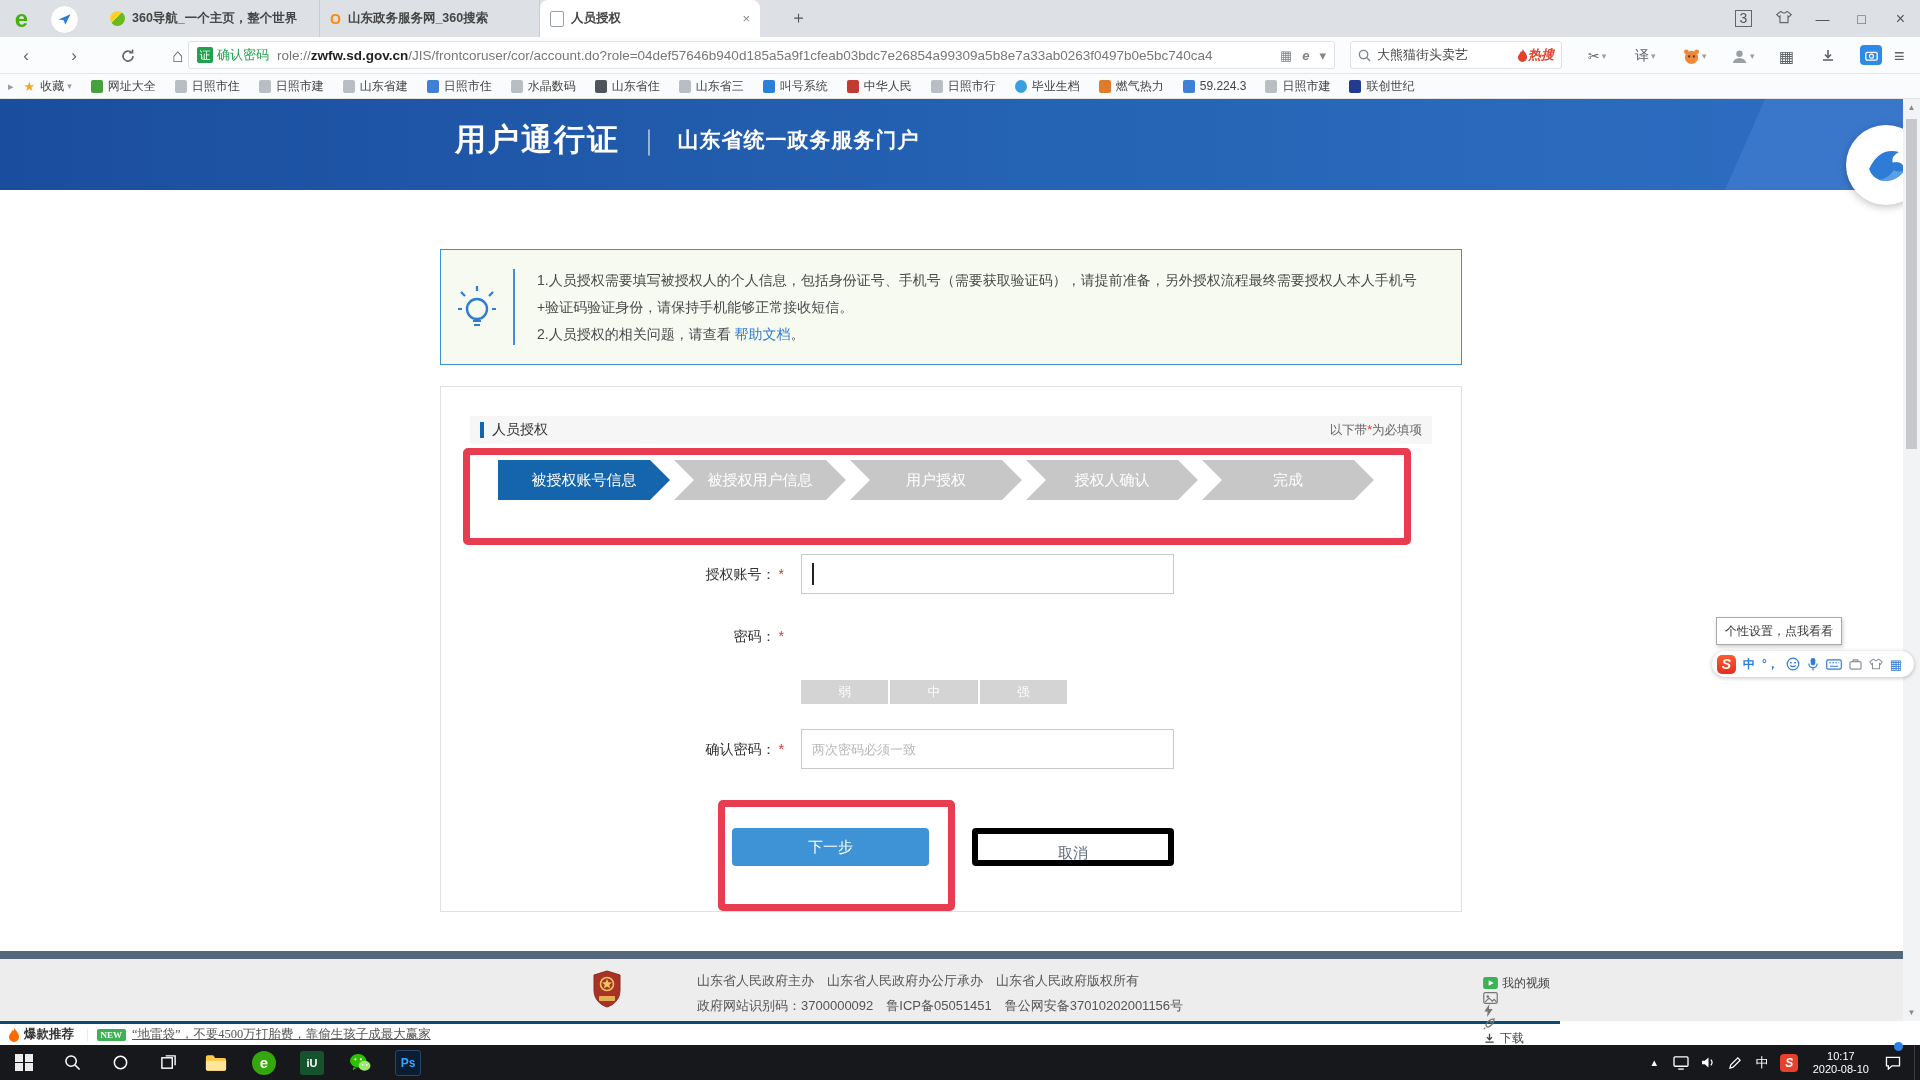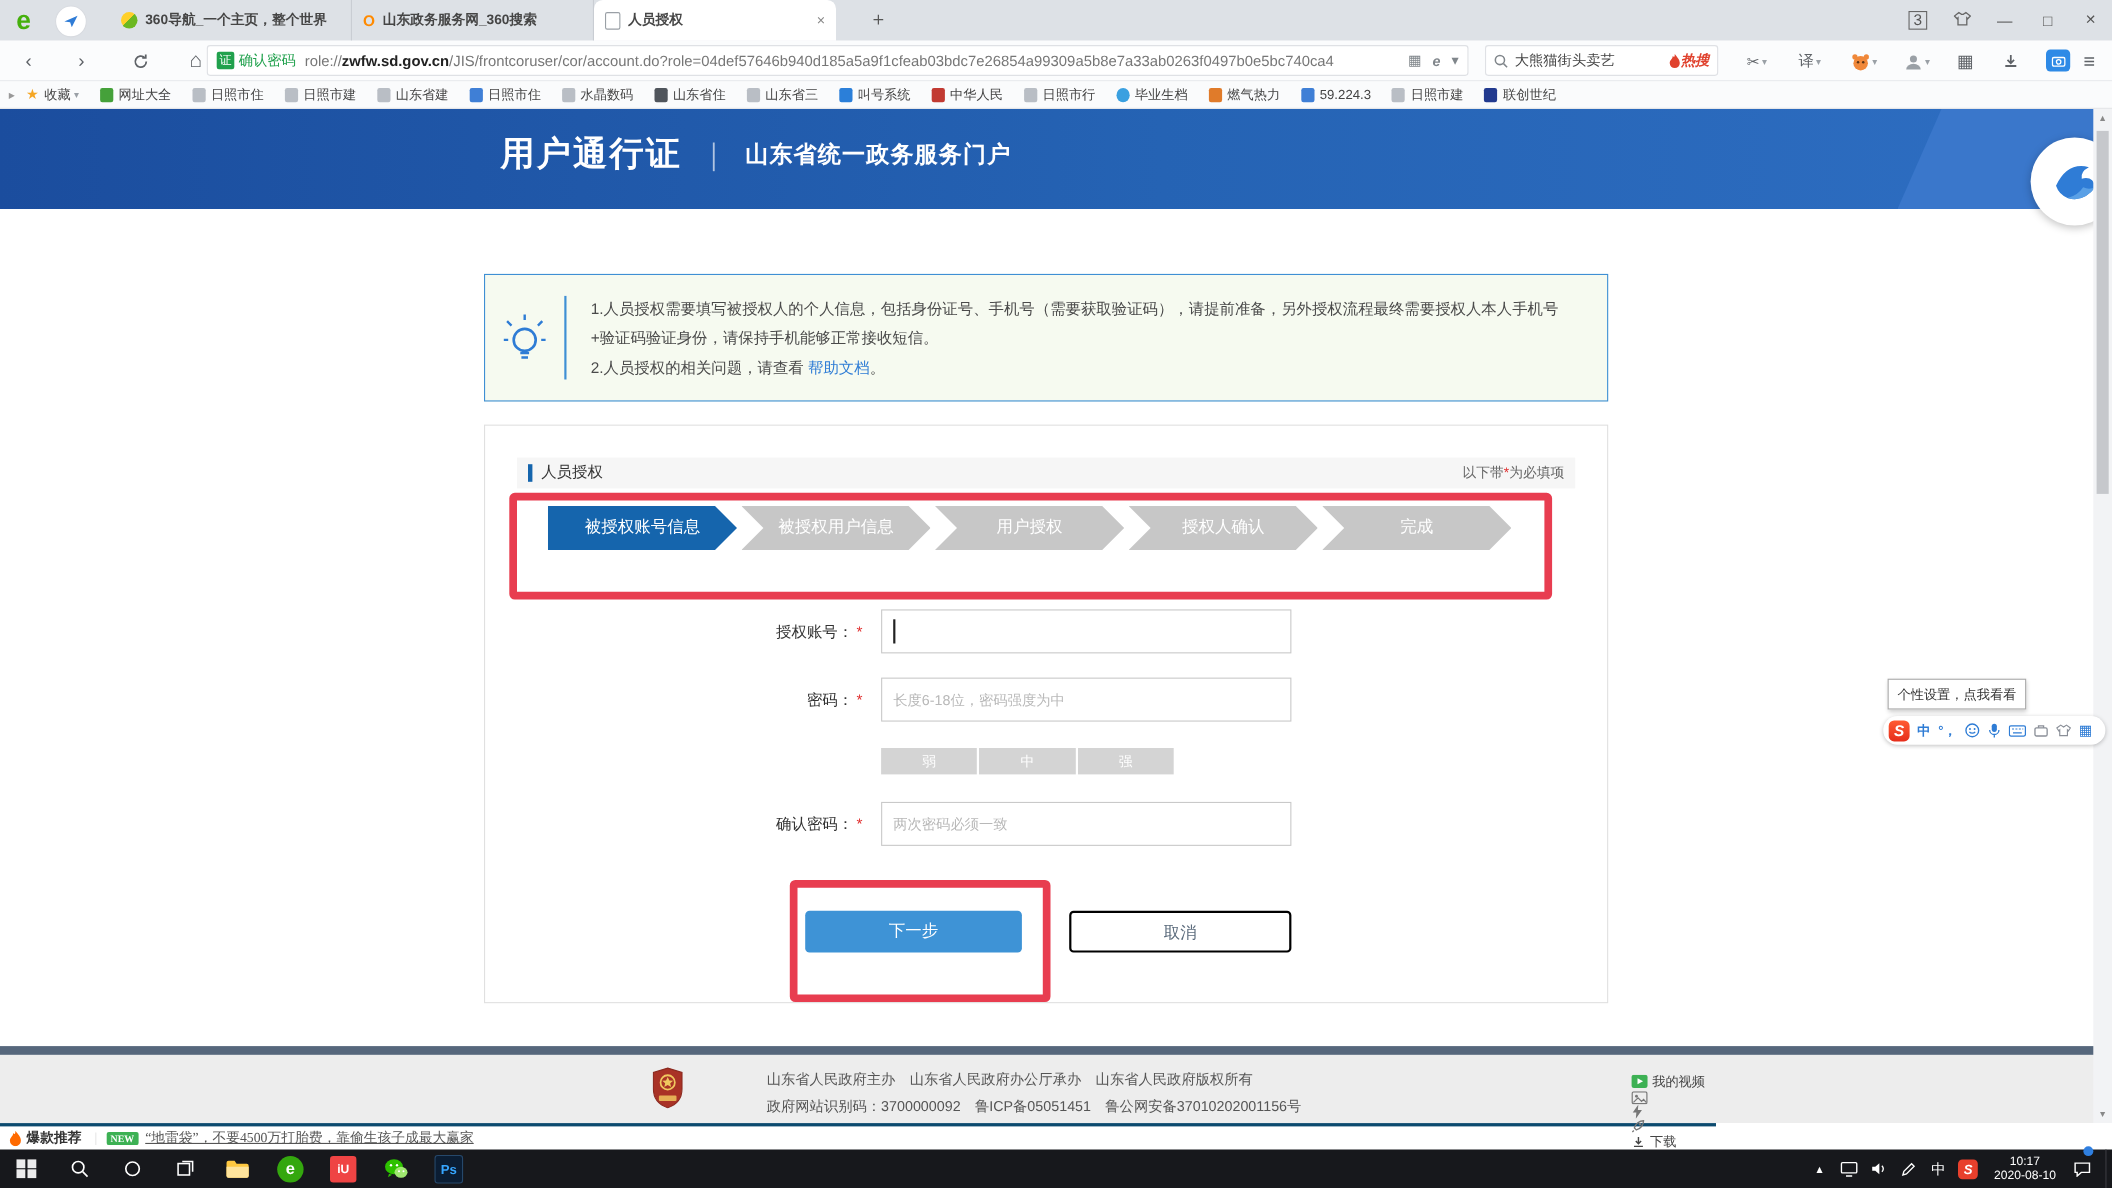"长度6-18位，密码强度为中" input.f-input { html: <input> -> none }
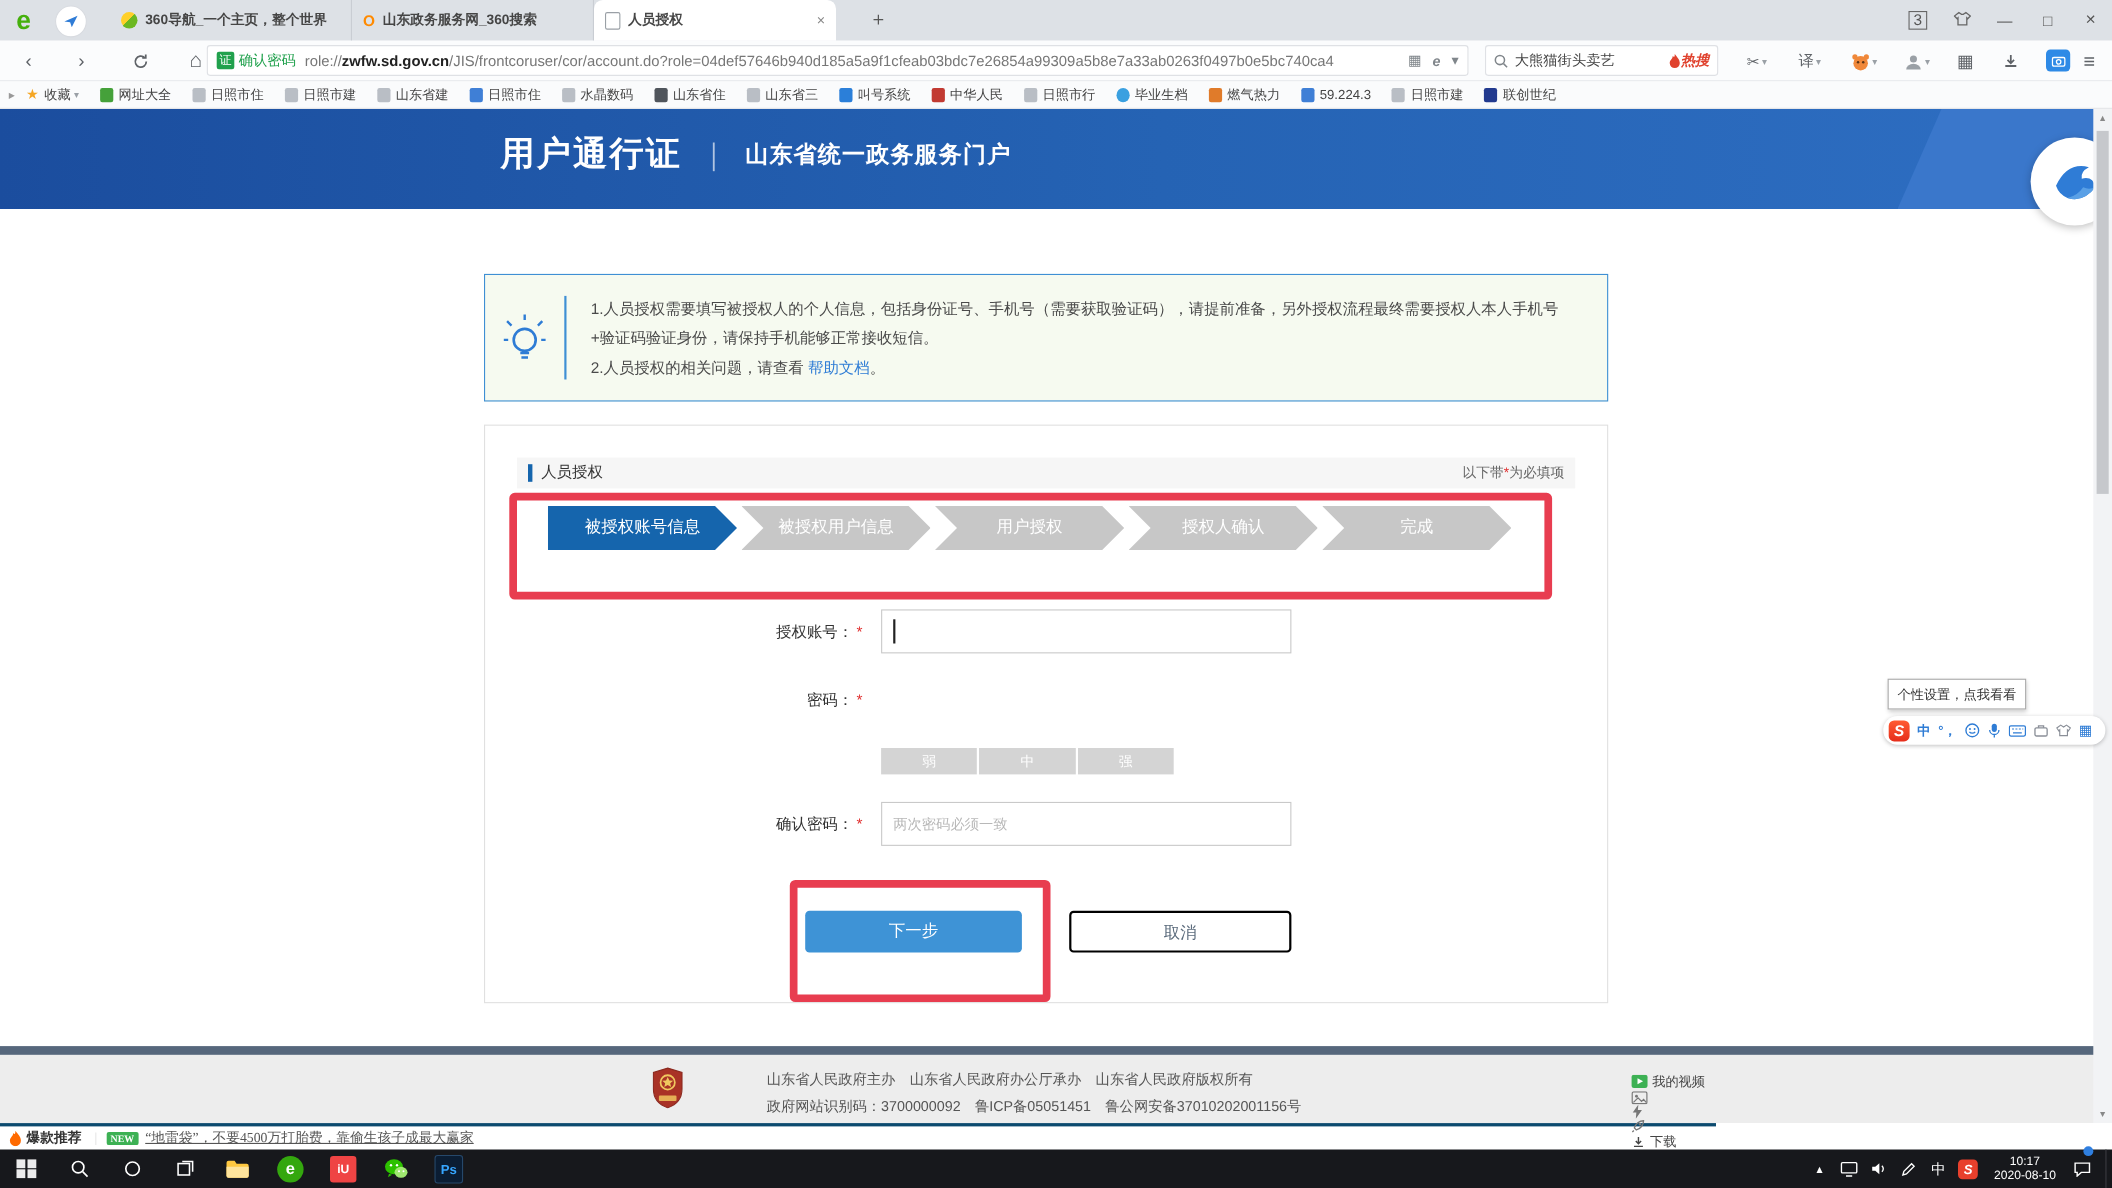"取消" #btn-cancel { border: 2px solid #000000 -> 6px solid #000000 }
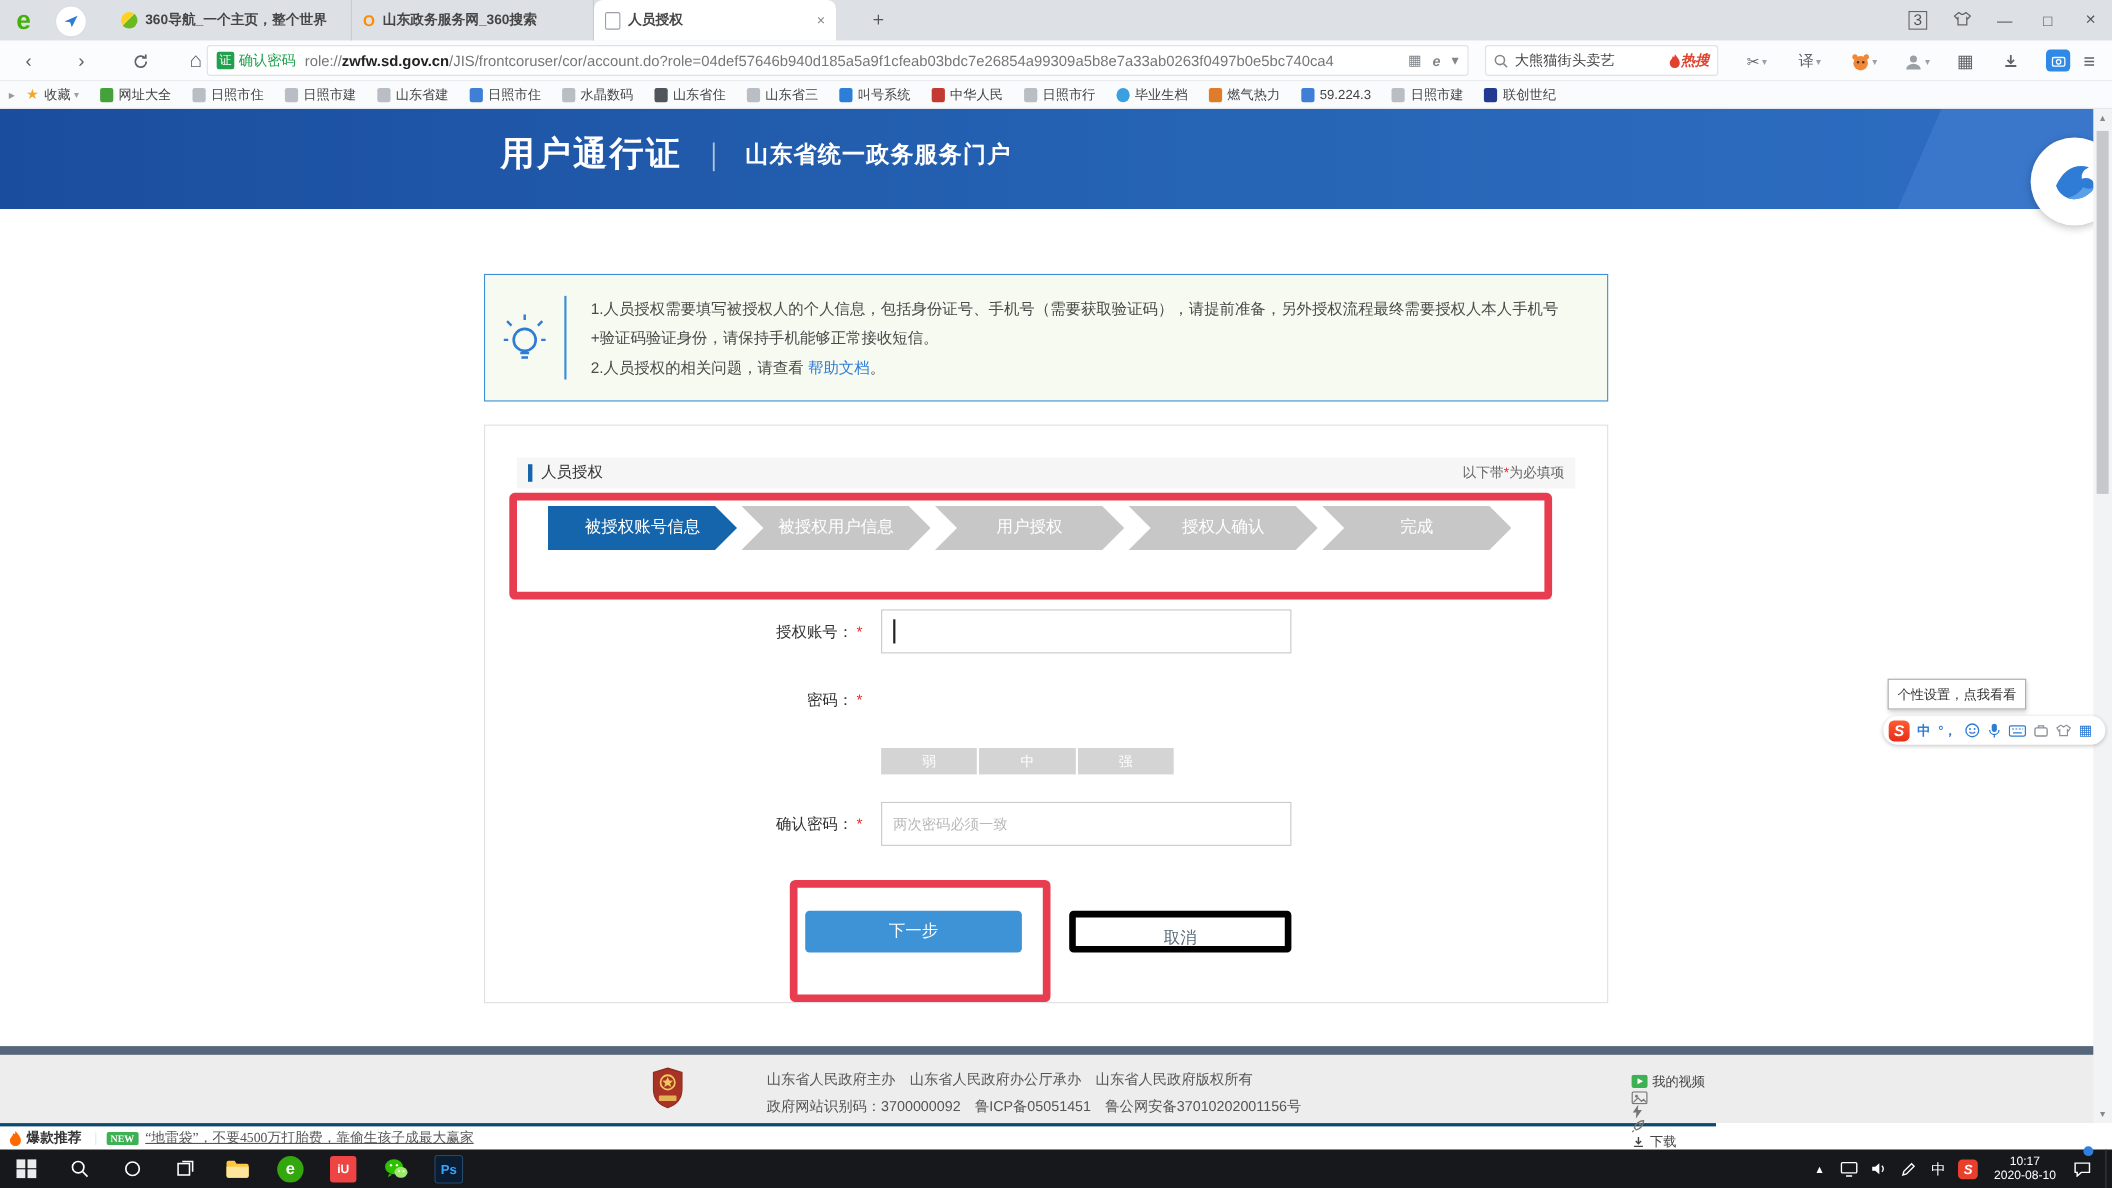"iU" #tk-iu { background: #ef4444 -> #14532d }
